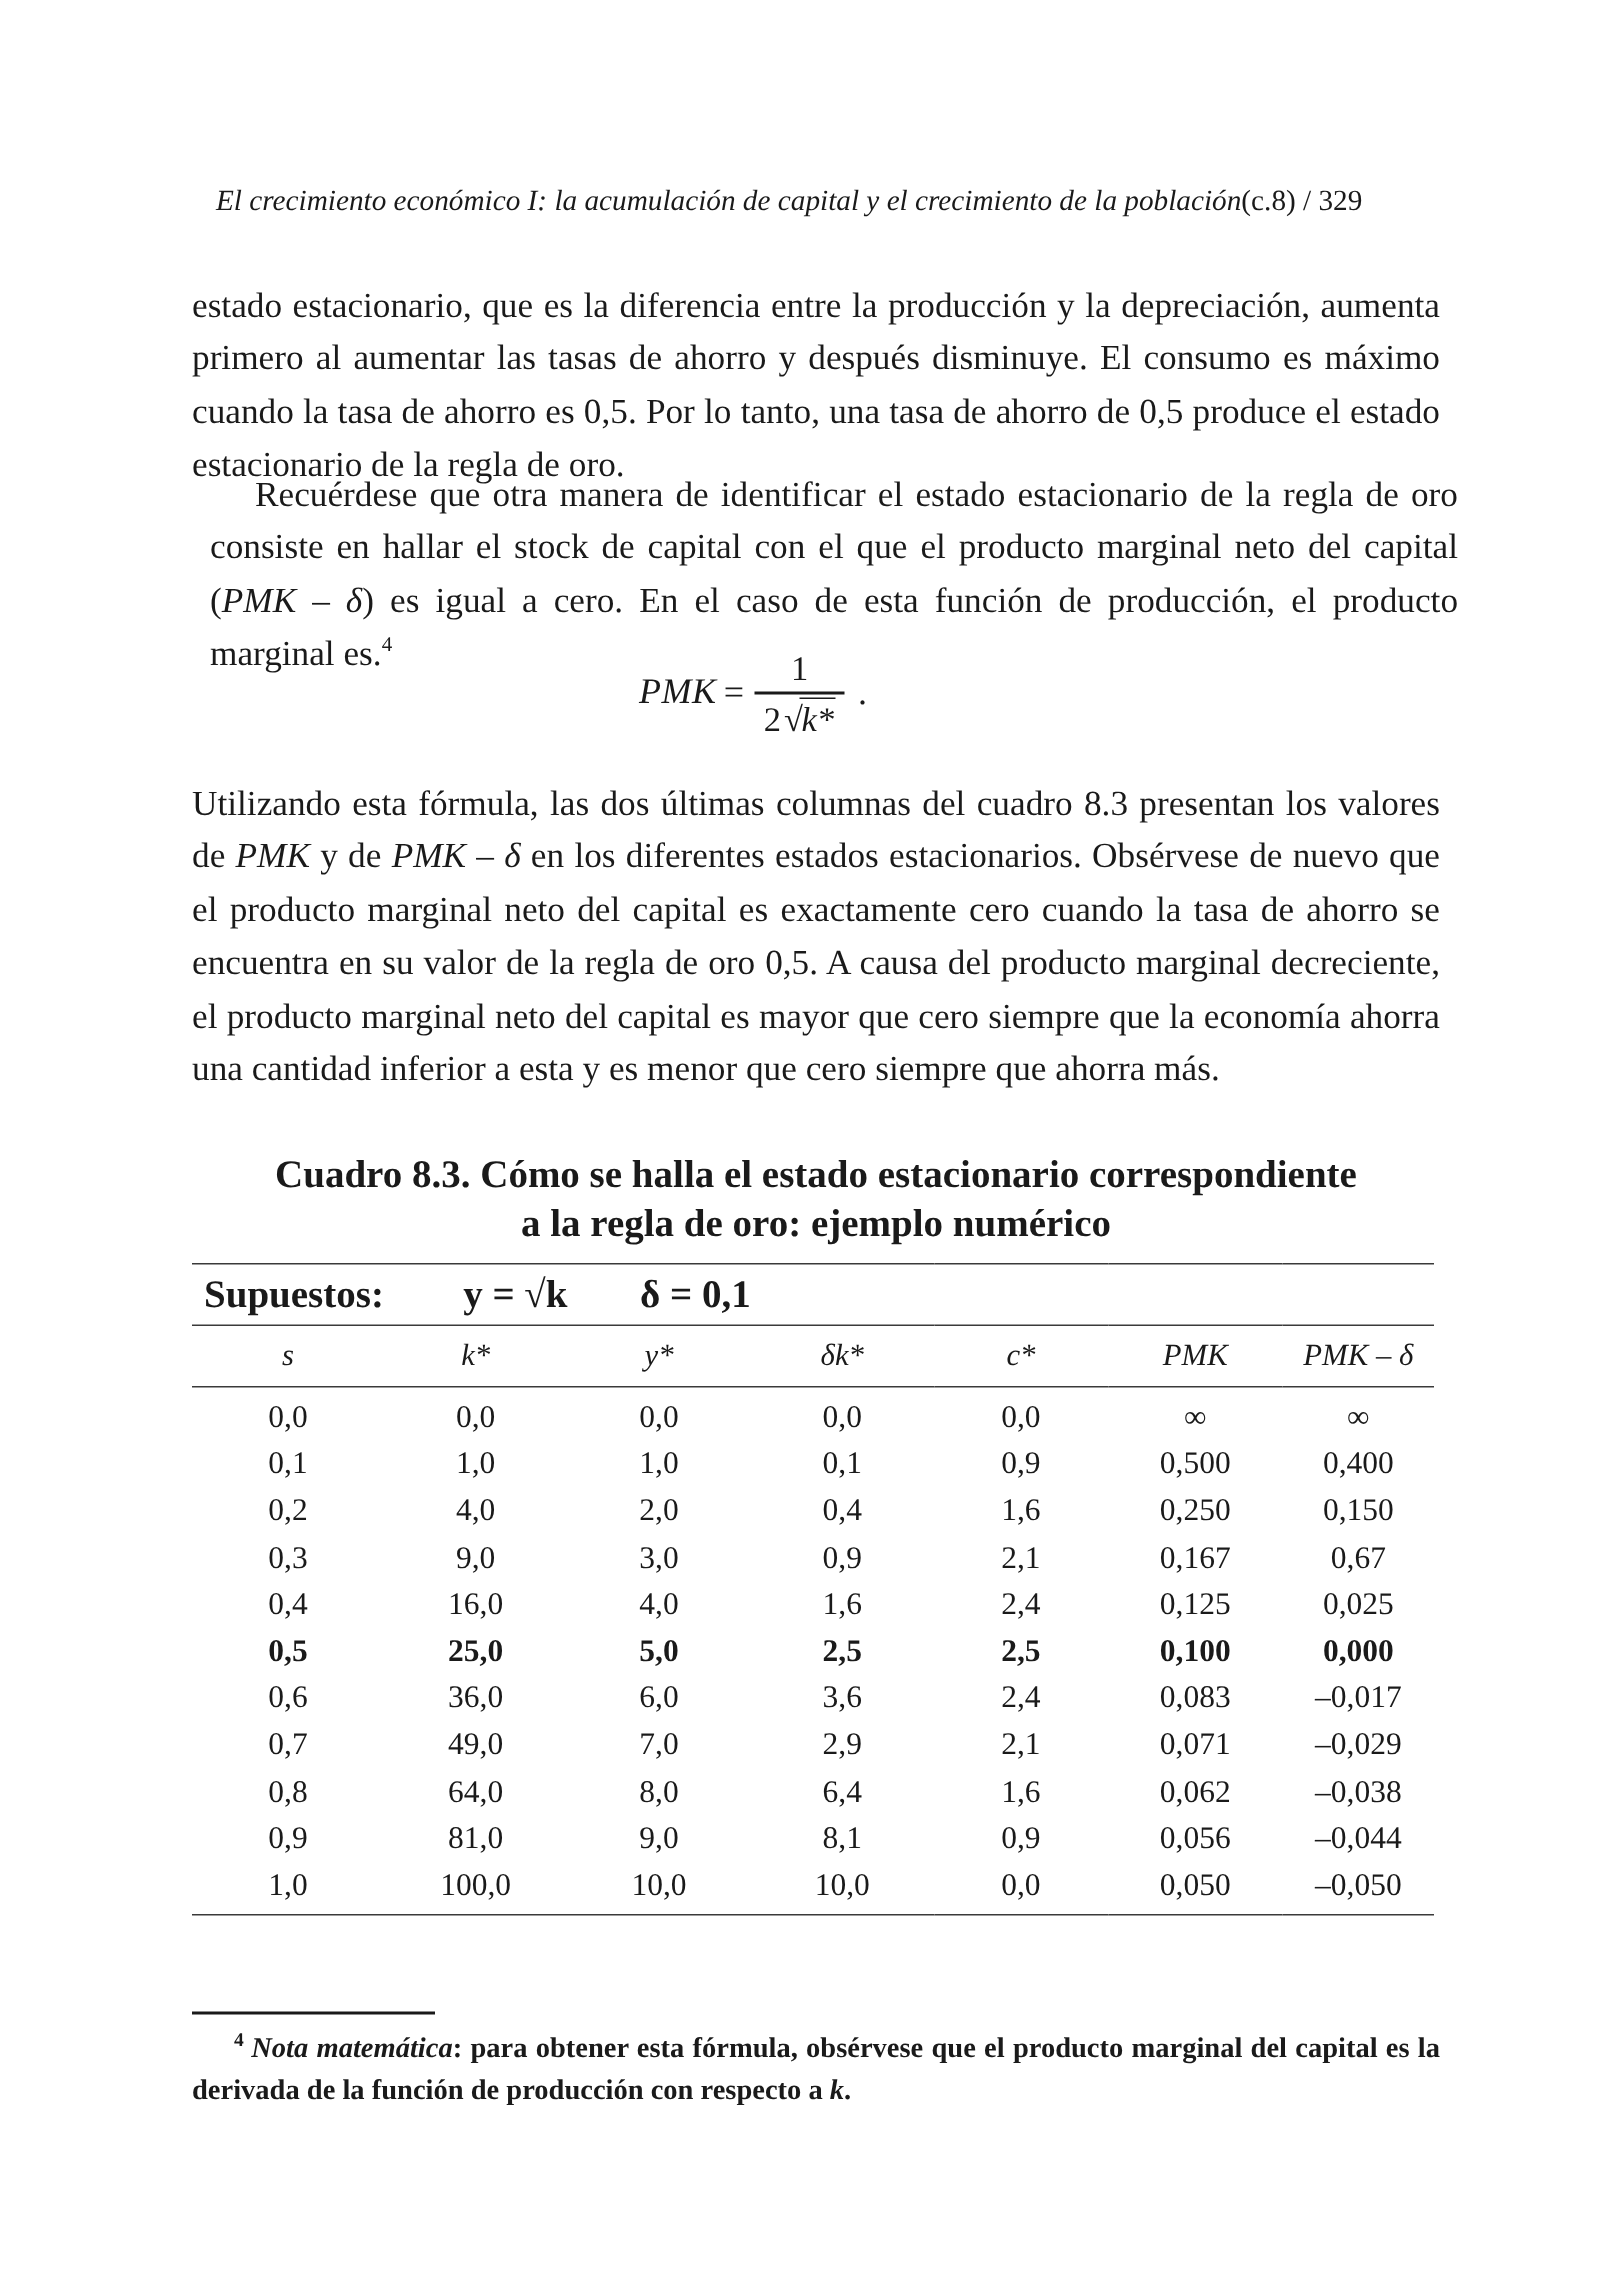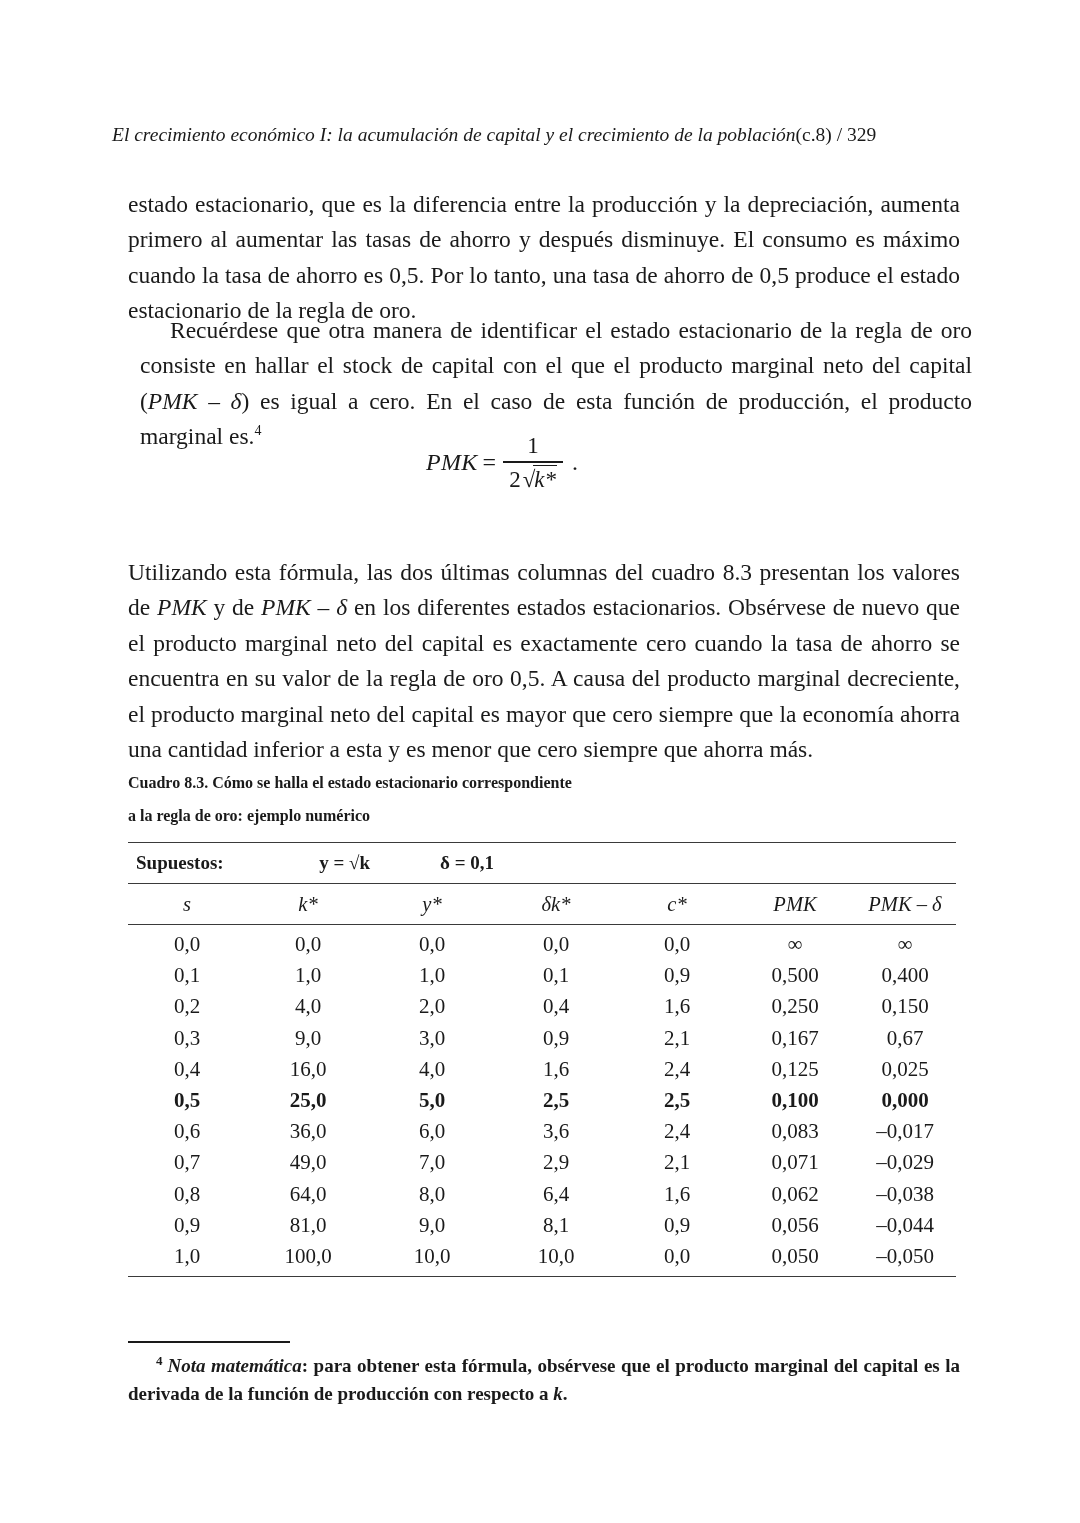"El crecimiento económico I: la" .runhead { left: 112px -> 144px }
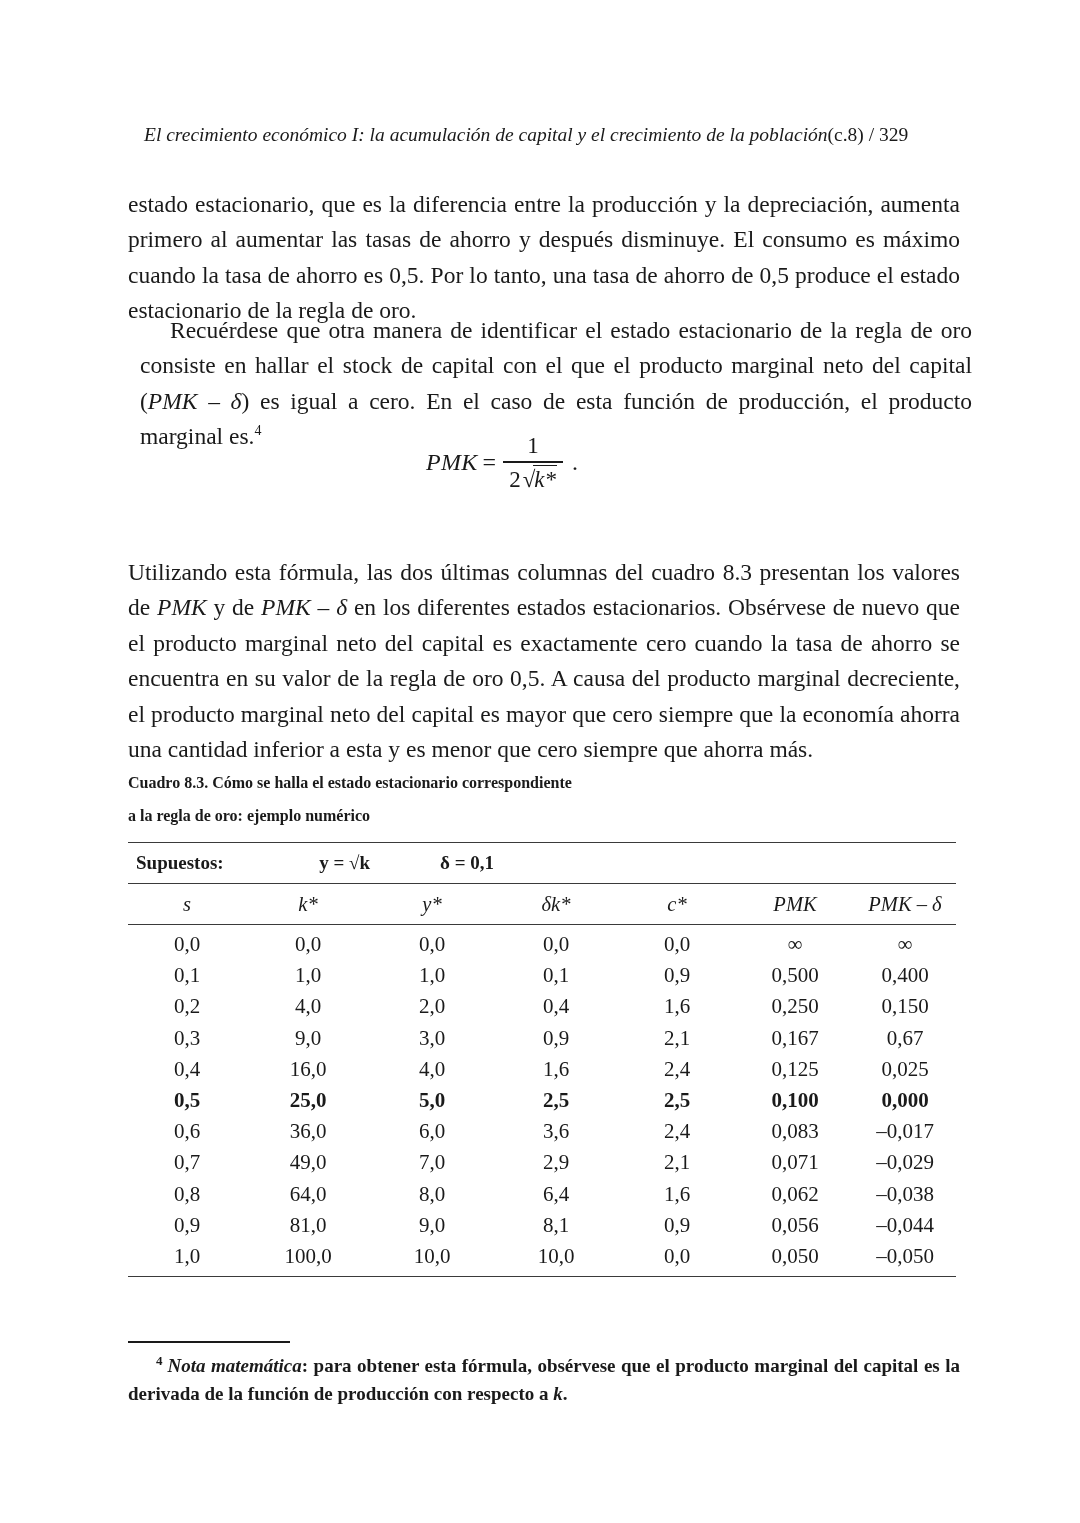"Utilizando esta fórmula, las dos" .p3 { margin-top: 36px -> none }
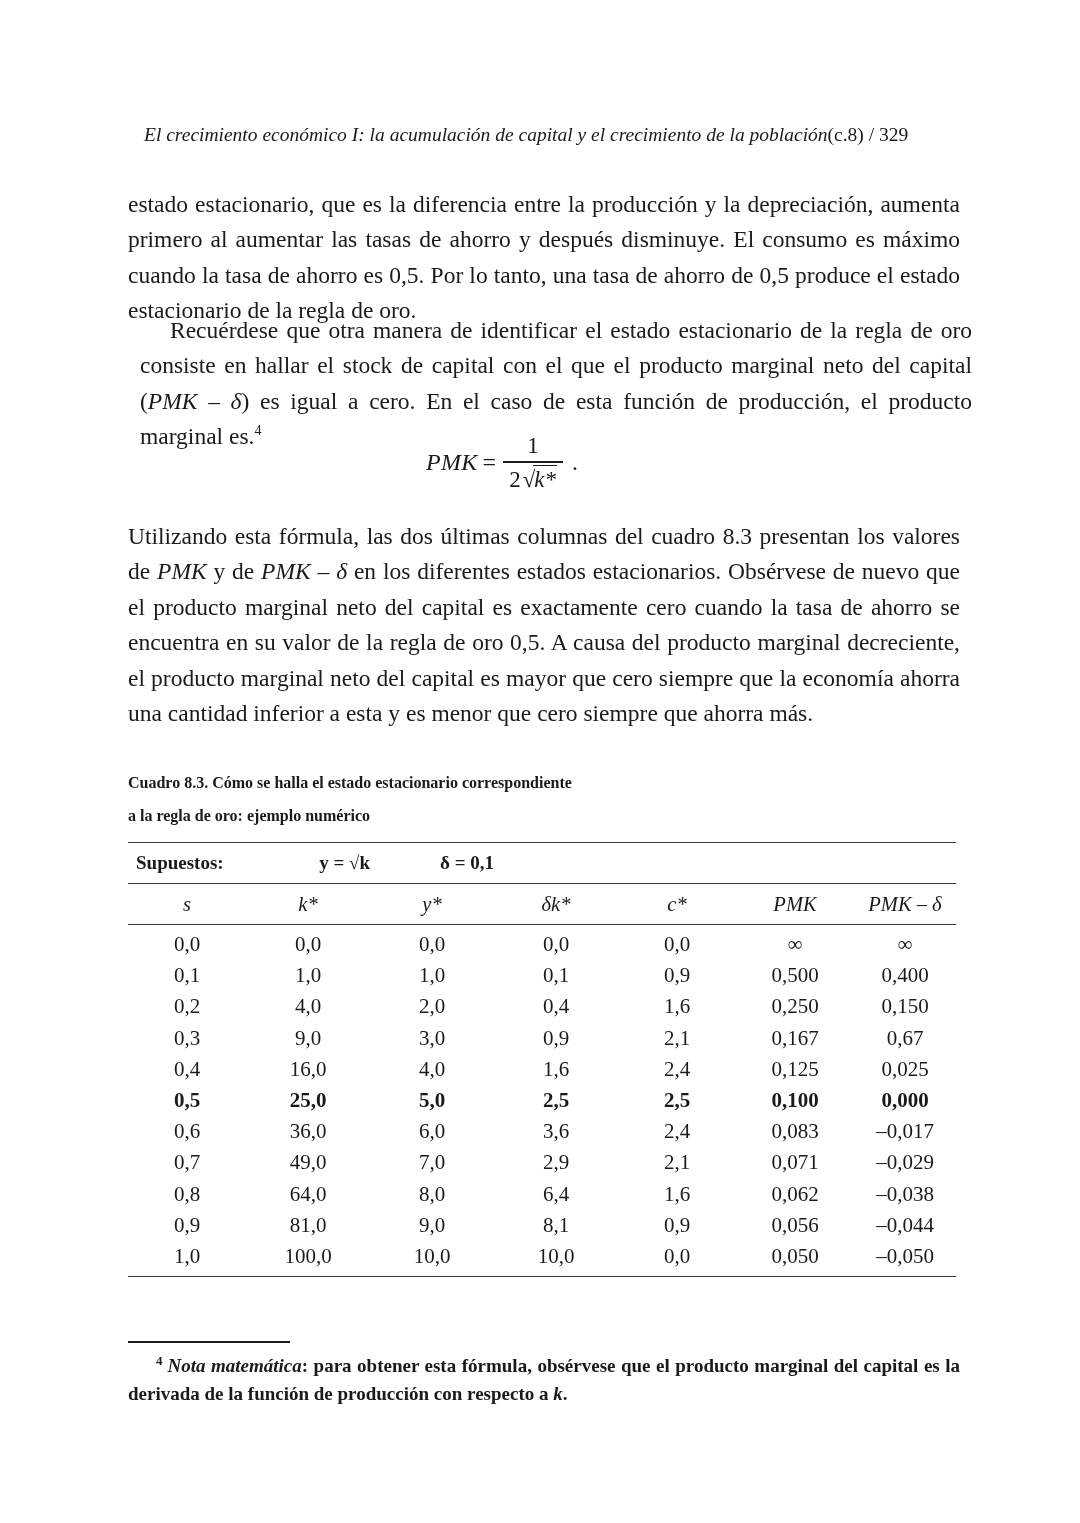"Cuadro 8.3. Cómo se halla" .table-caption { font-size: 16px -> 26px; text-align: none -> center }
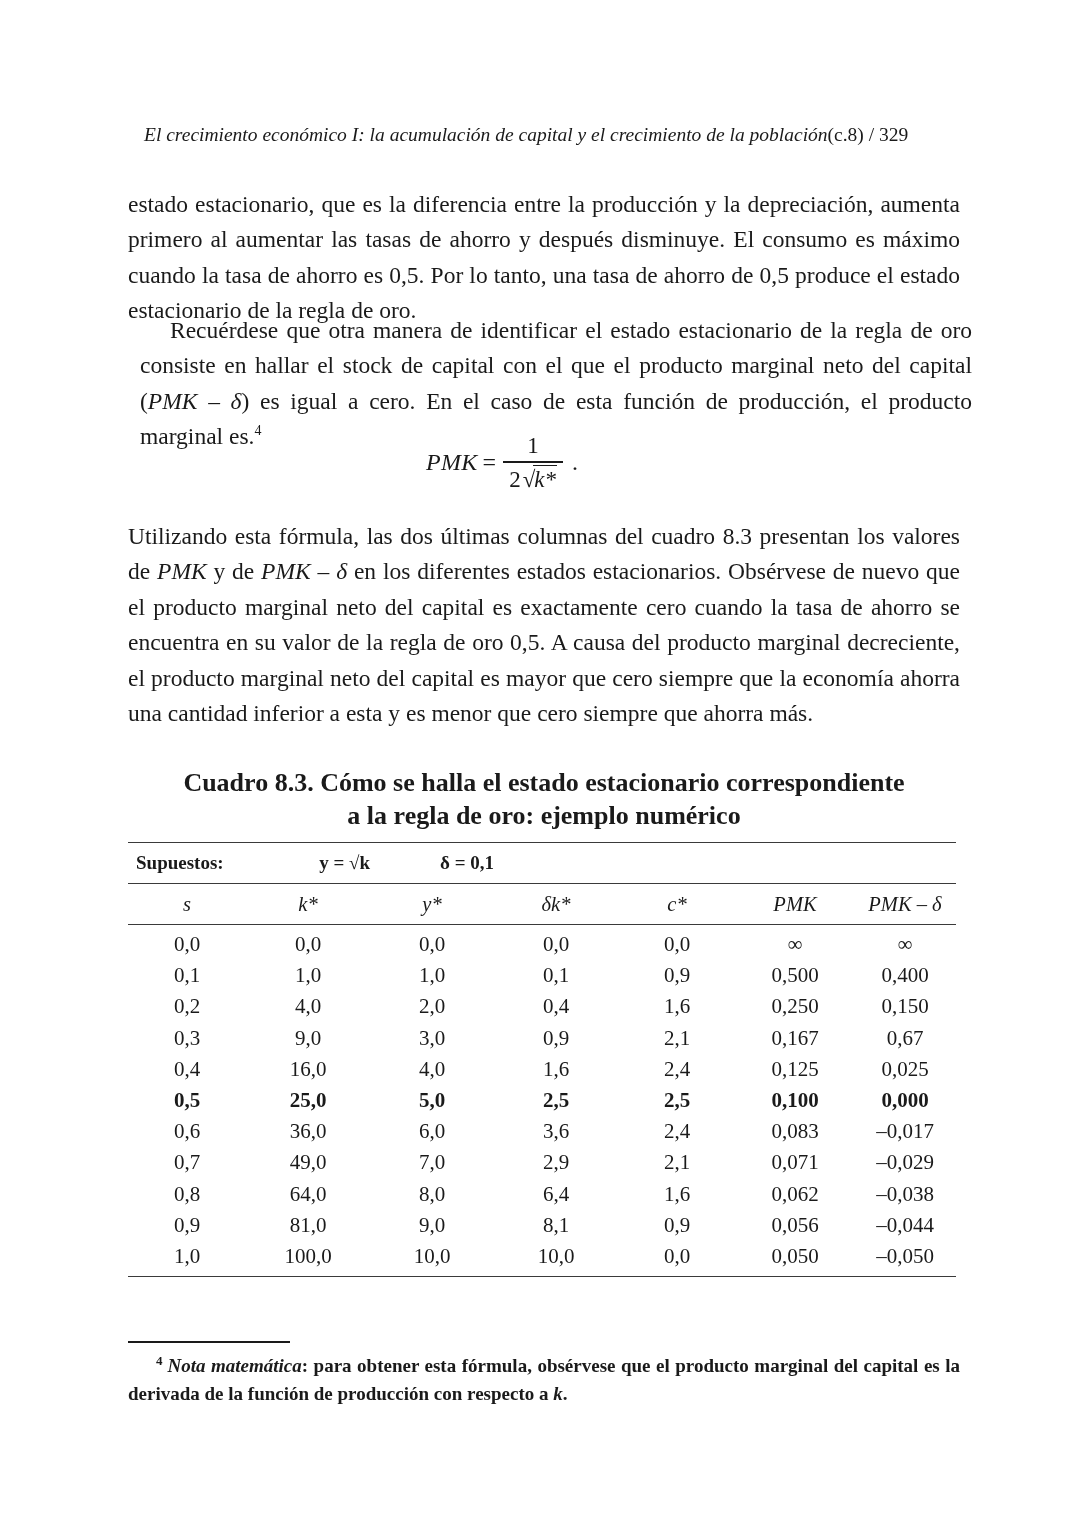"Supuestos:" tr.assume td { font-size: 19px -> 26px }
